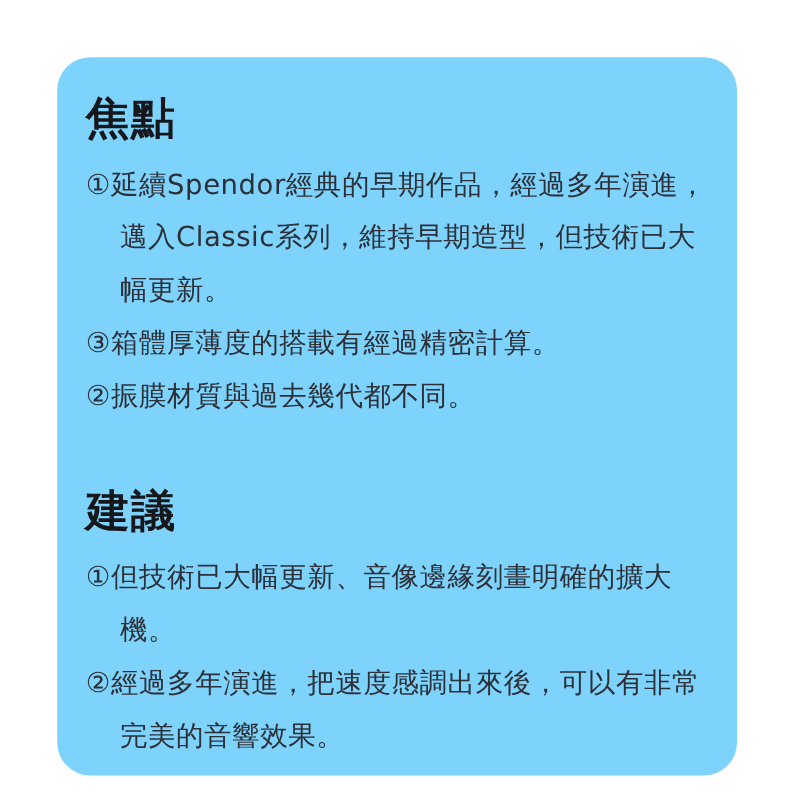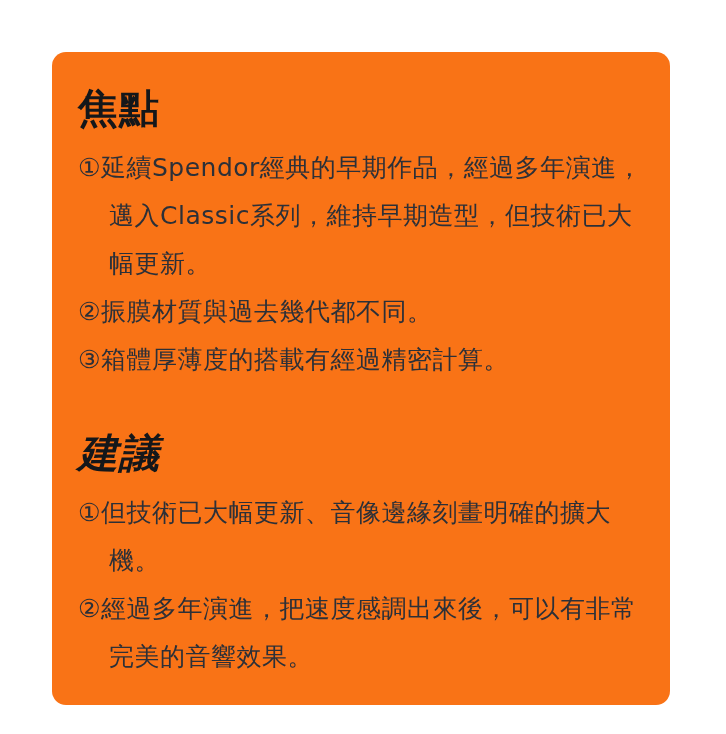"焦點" .card { background: #f97316 -> #7dd3fc; border-radius: 14px -> 30px }
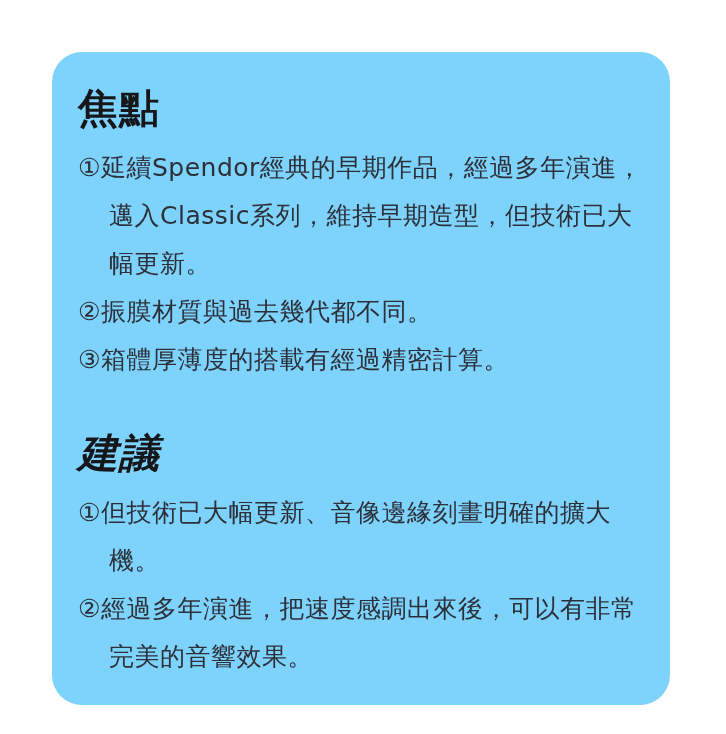"②振膜材質與過去幾代都不同。" p.list-item { order: before "③箱體厚薄度的搭載有經過精密計算。" -> after "③箱體厚薄度的搭載有經過精密計算。" }
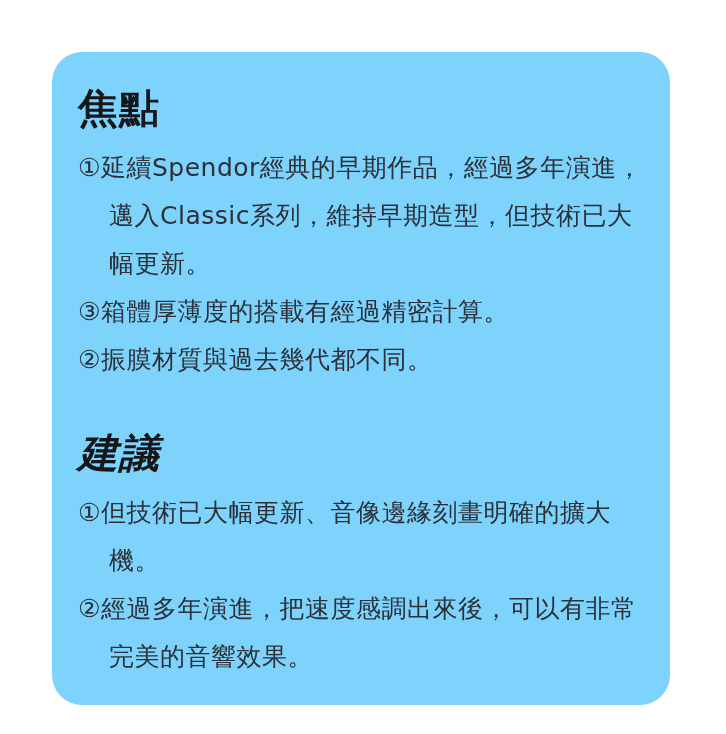"建議" .section-suggestion .section-heading { font-style: italic -> none; margin-top: 46px -> 58px }
